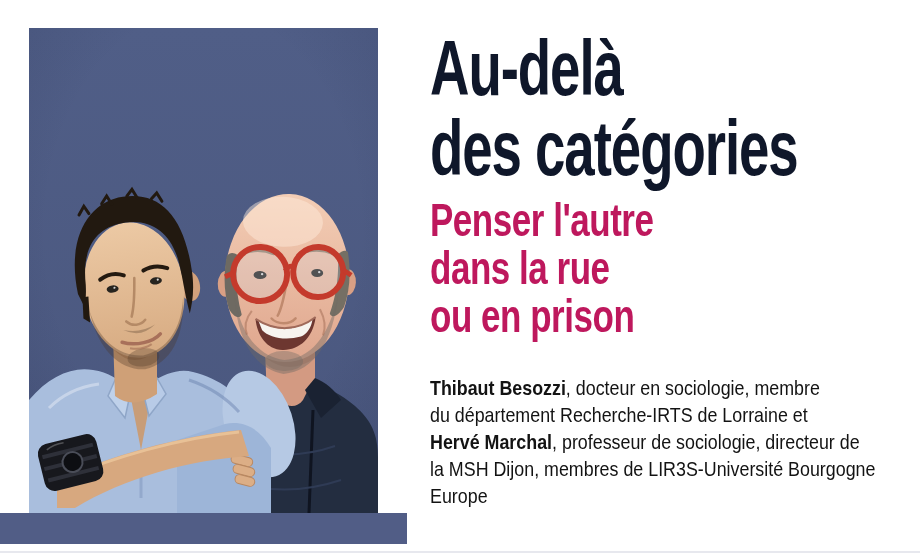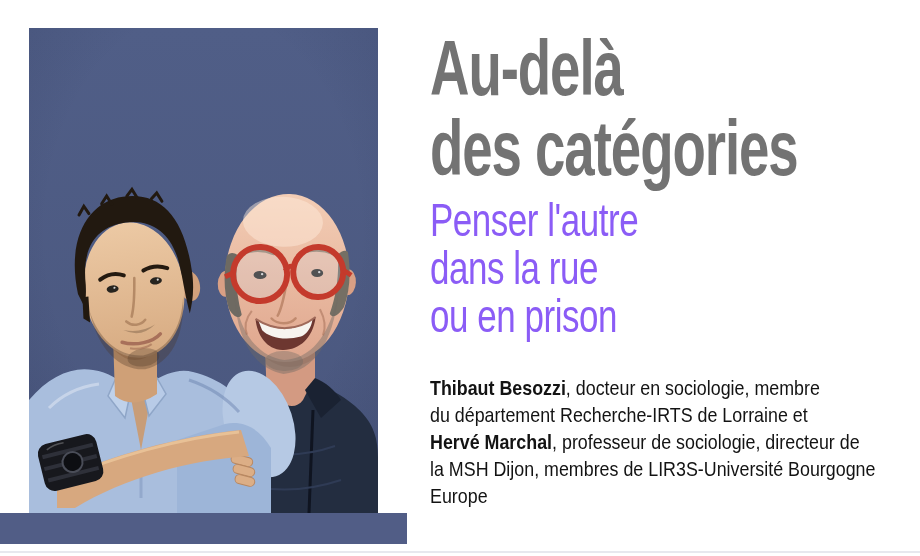"Au-delà" h1.title { color: #737373 -> #0f172a }
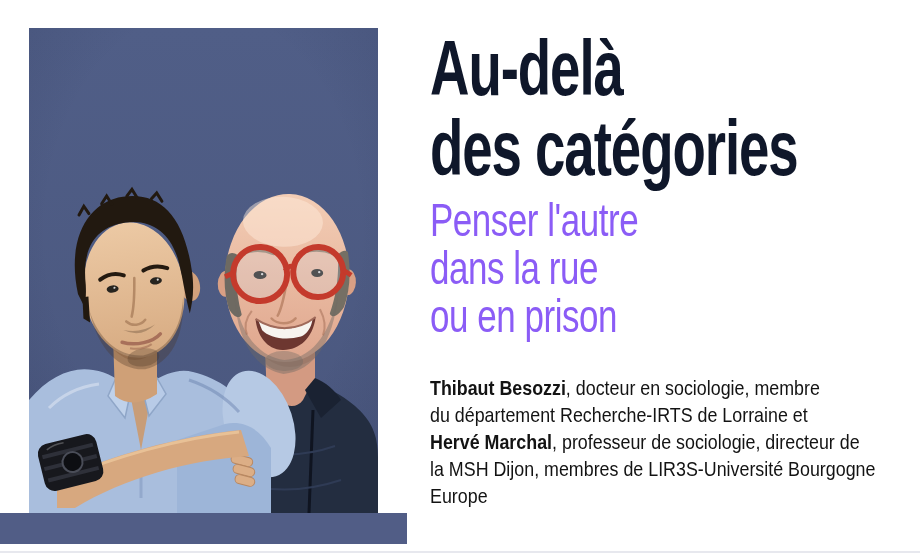"Penser l'autre" h2.subtitle { color: #8b5cf6 -> #be185d; font-weight: 400 -> 700 }
